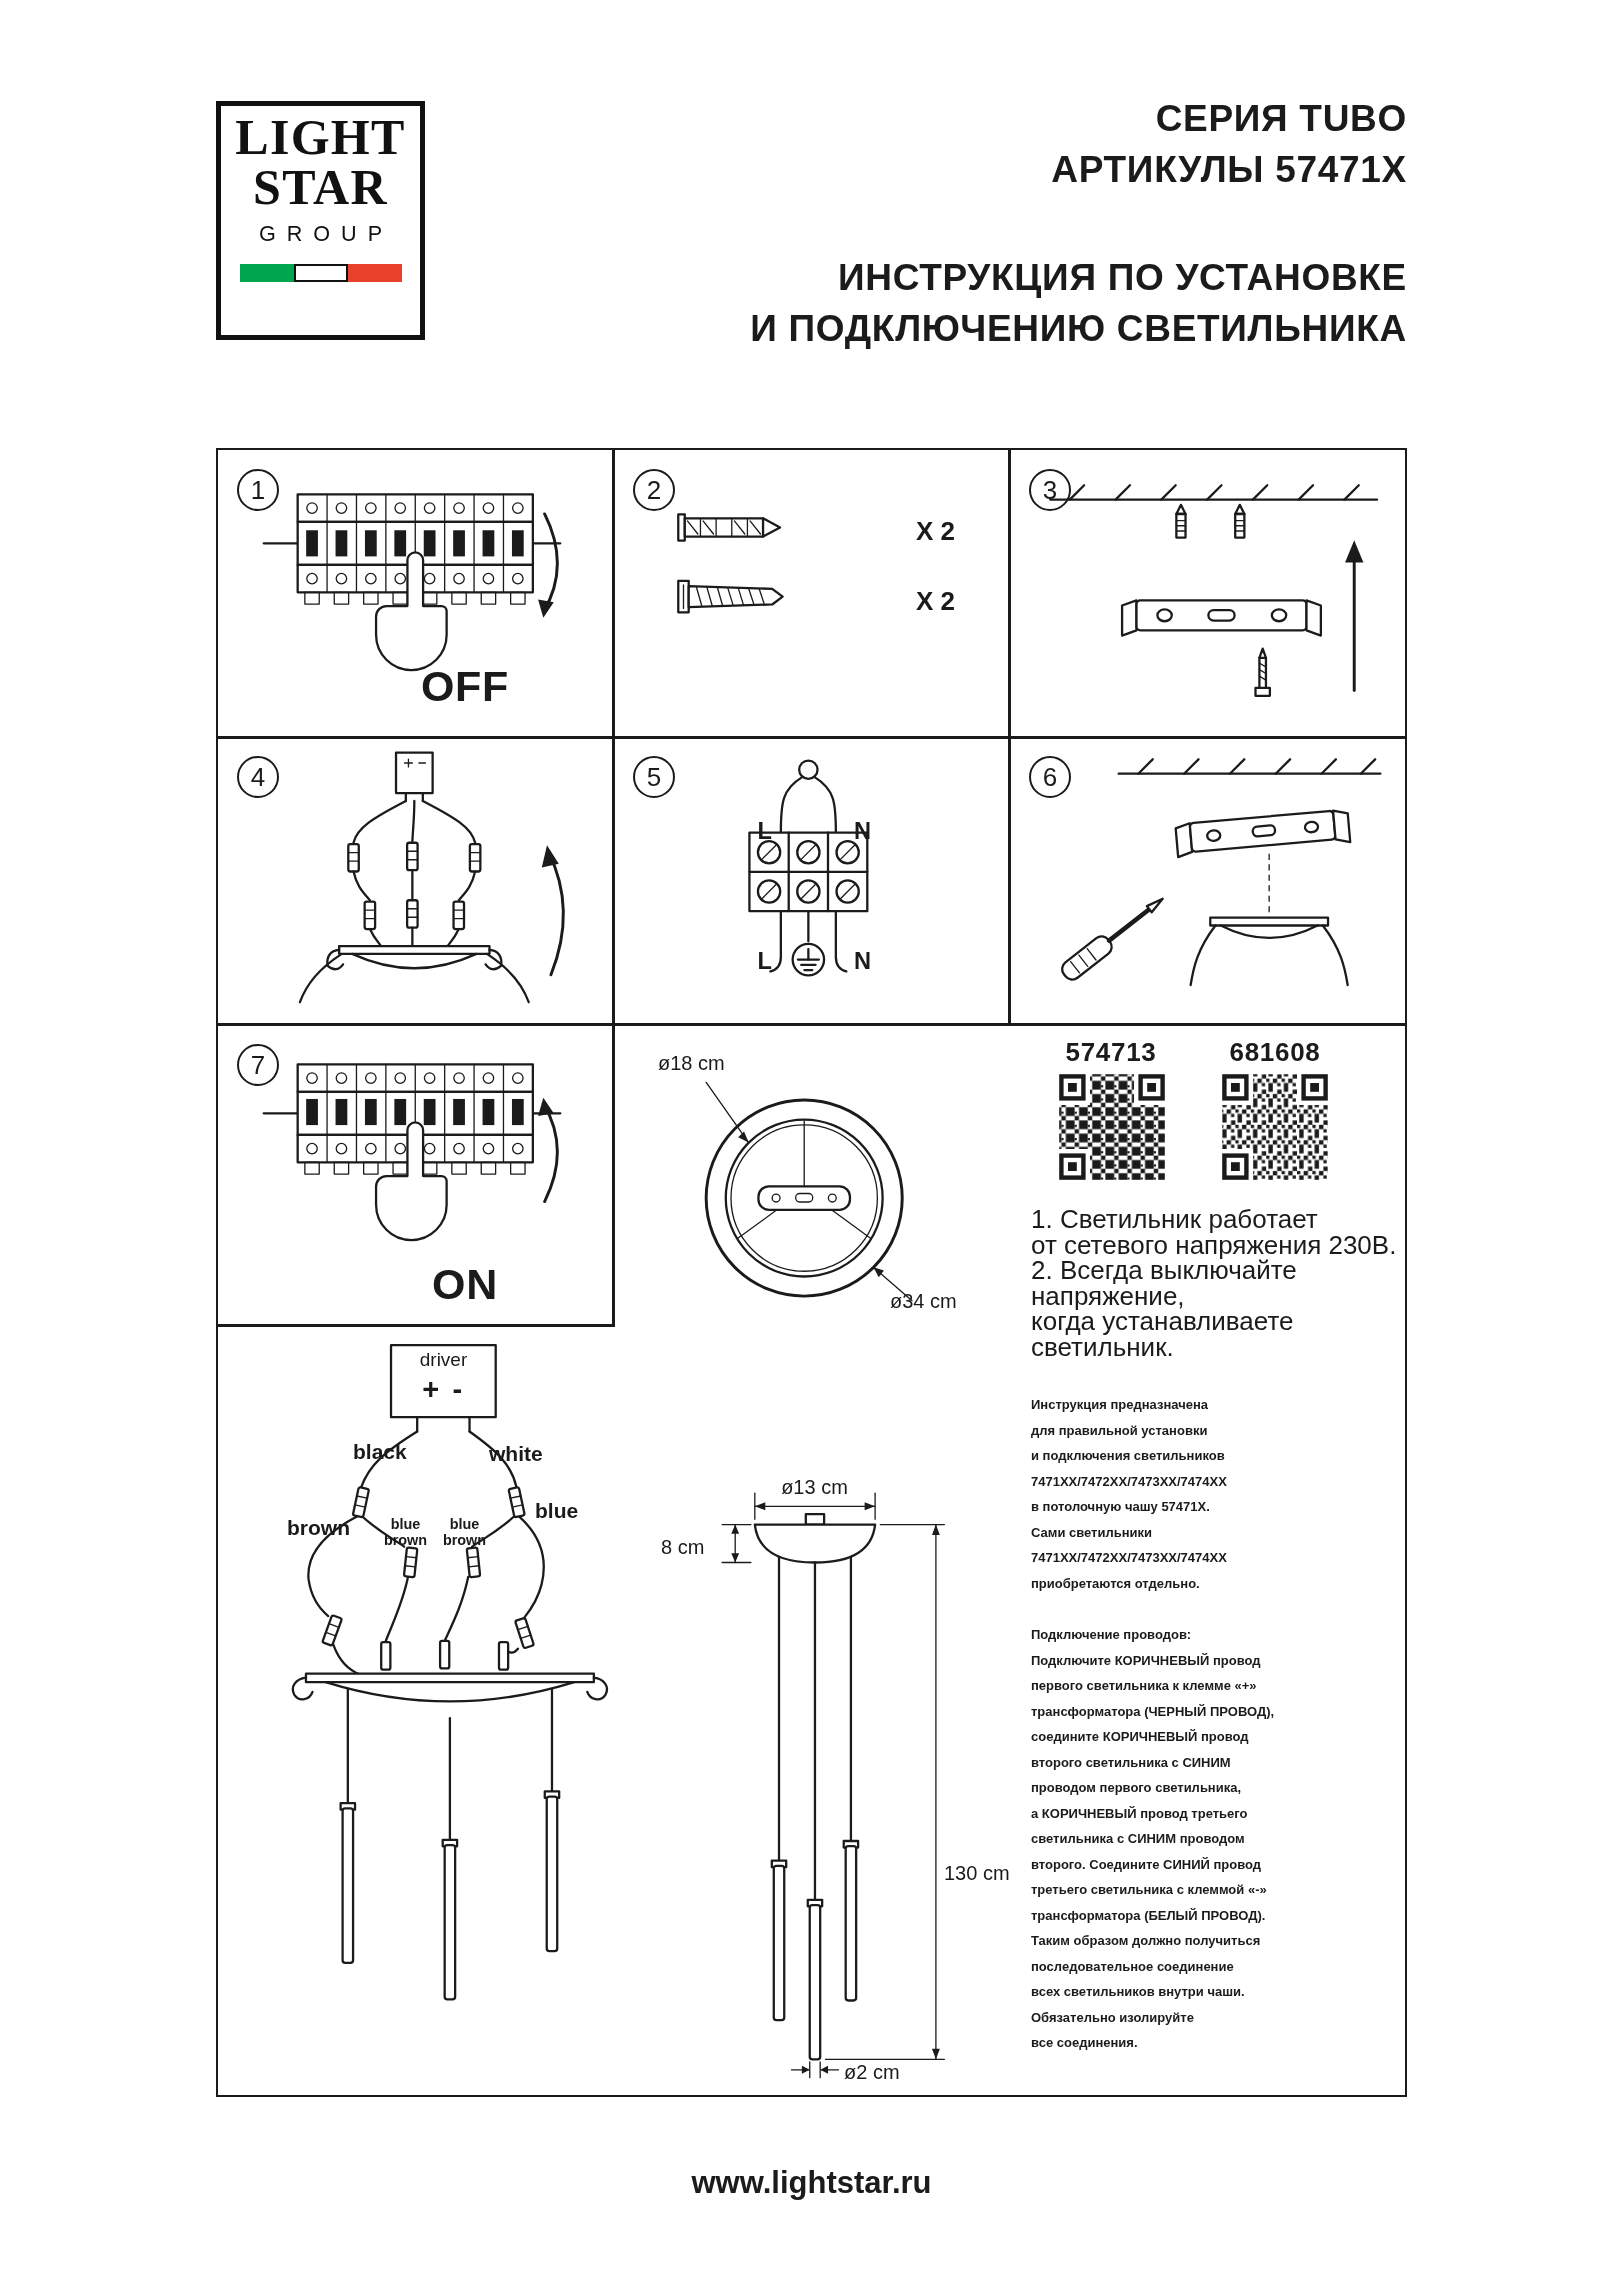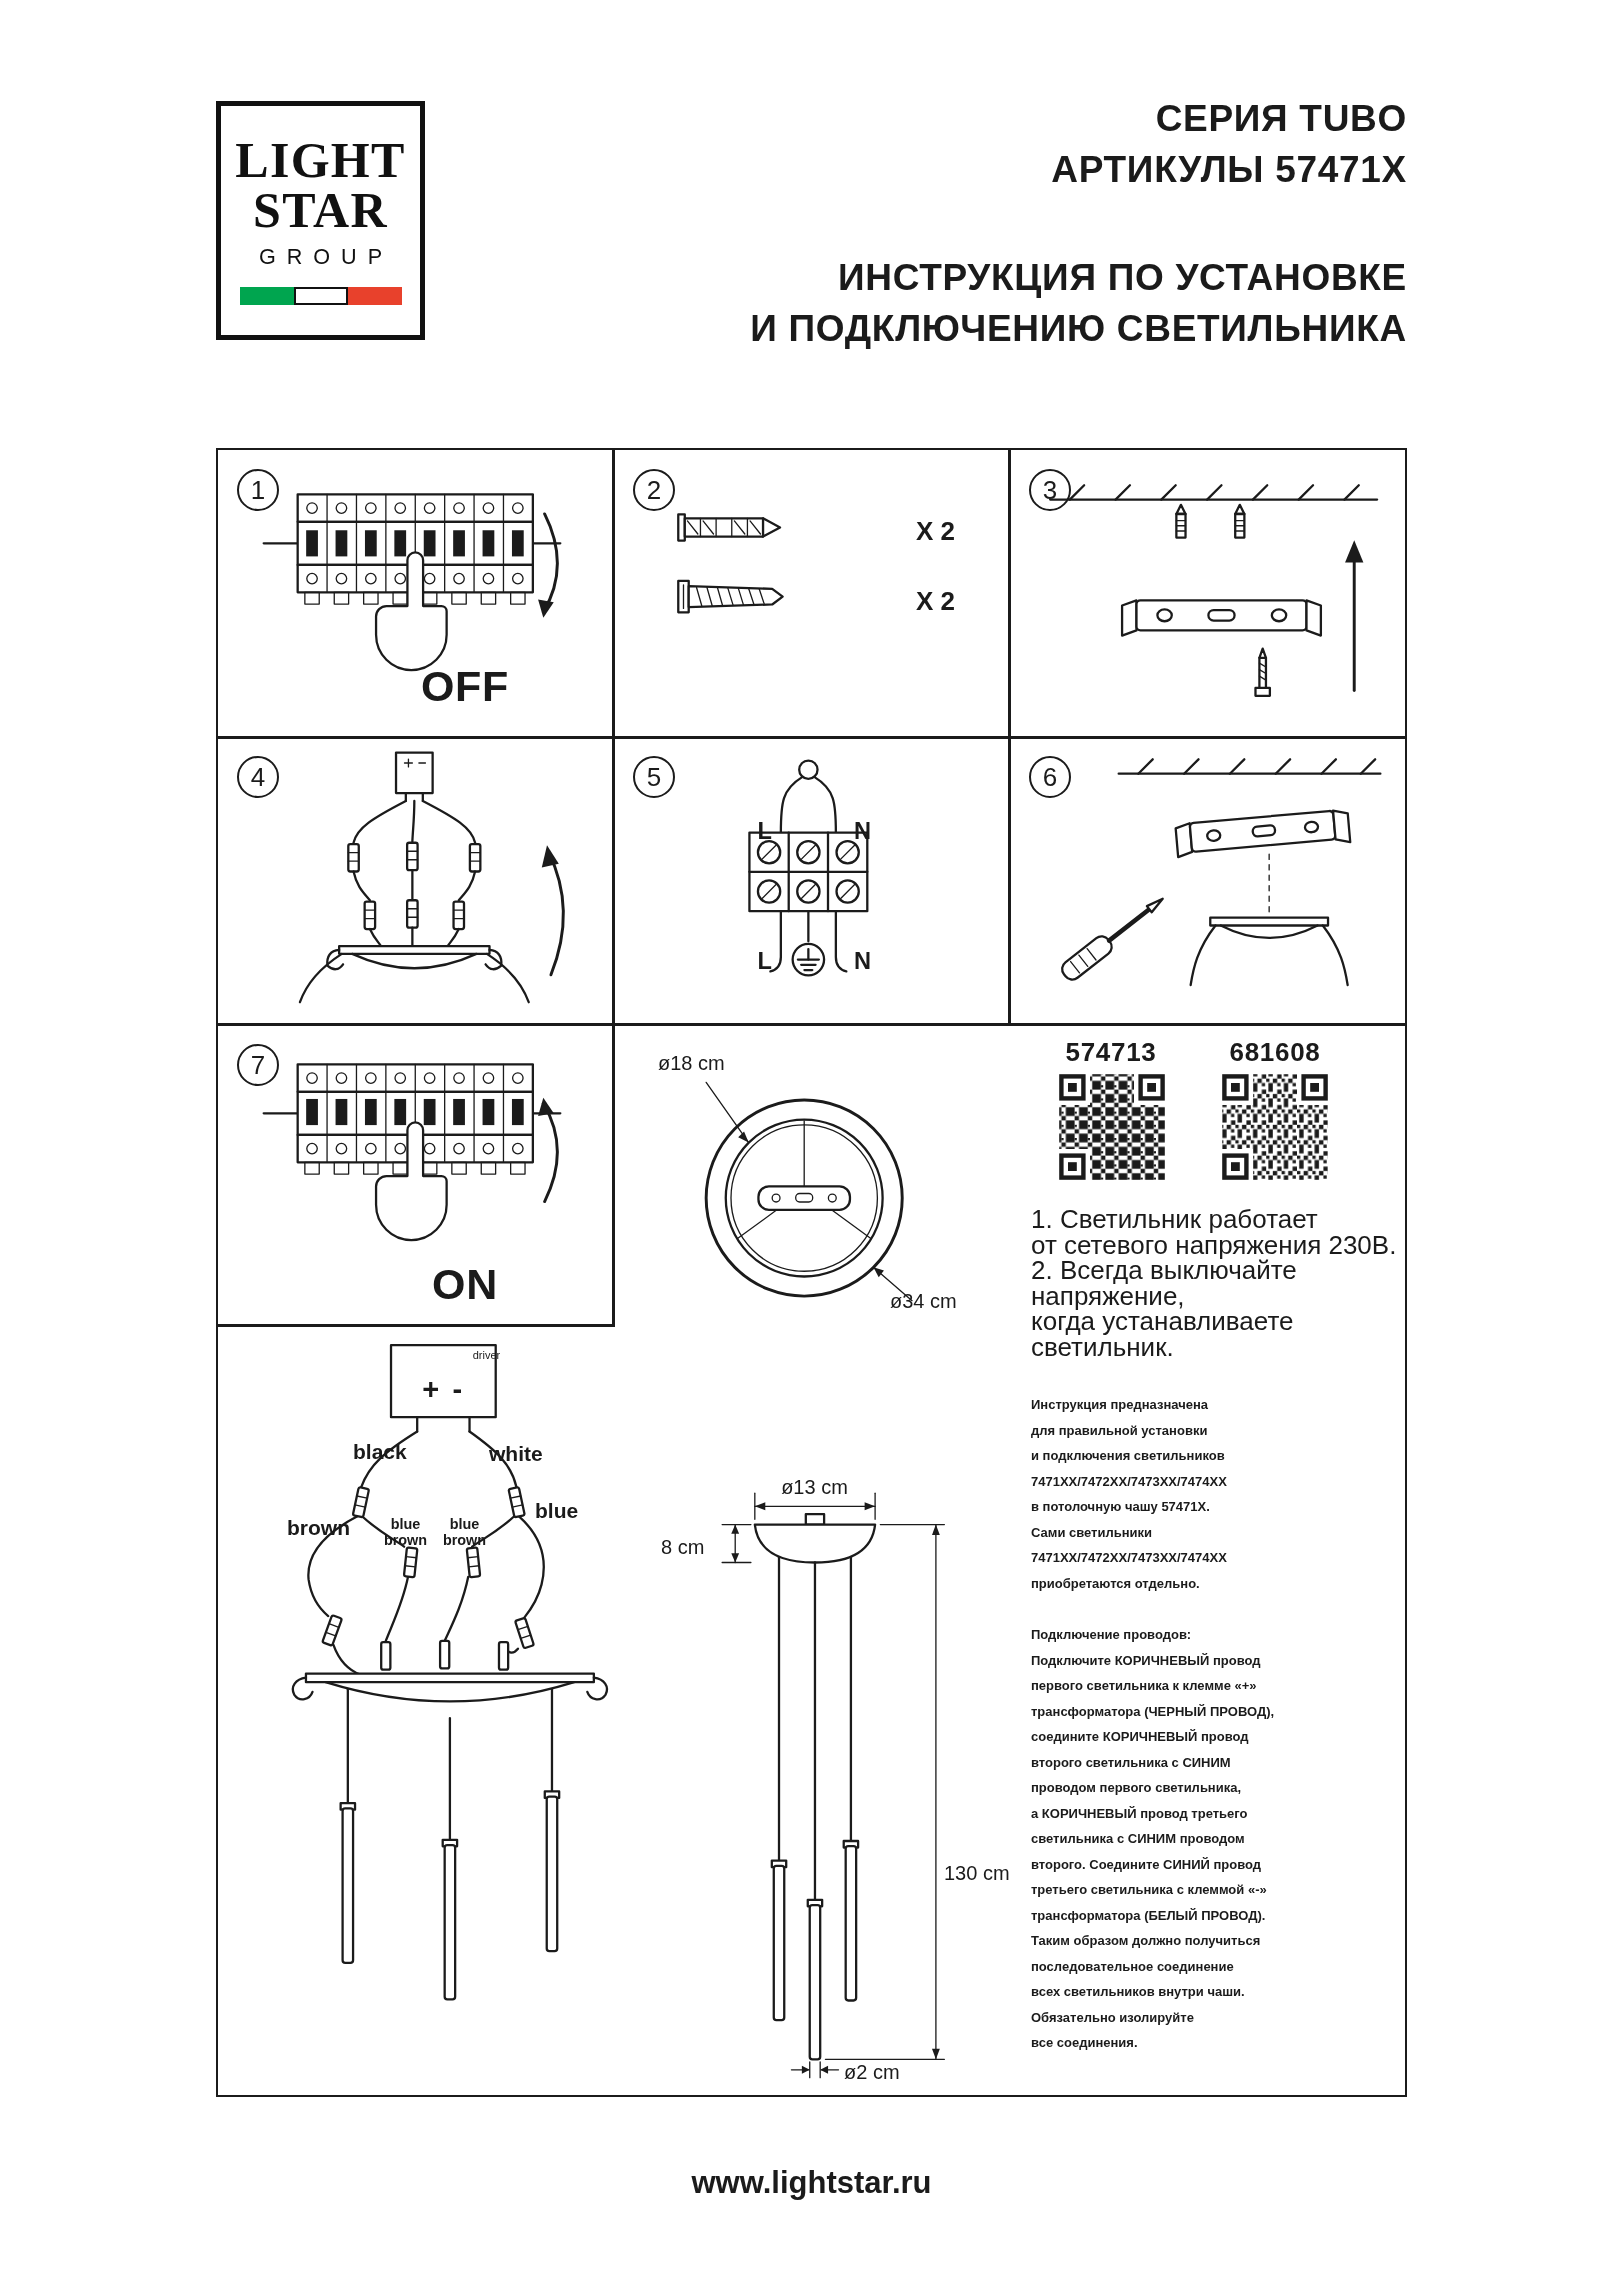"LIGHT" .logo-box { padding-top: 29px -> 6px }
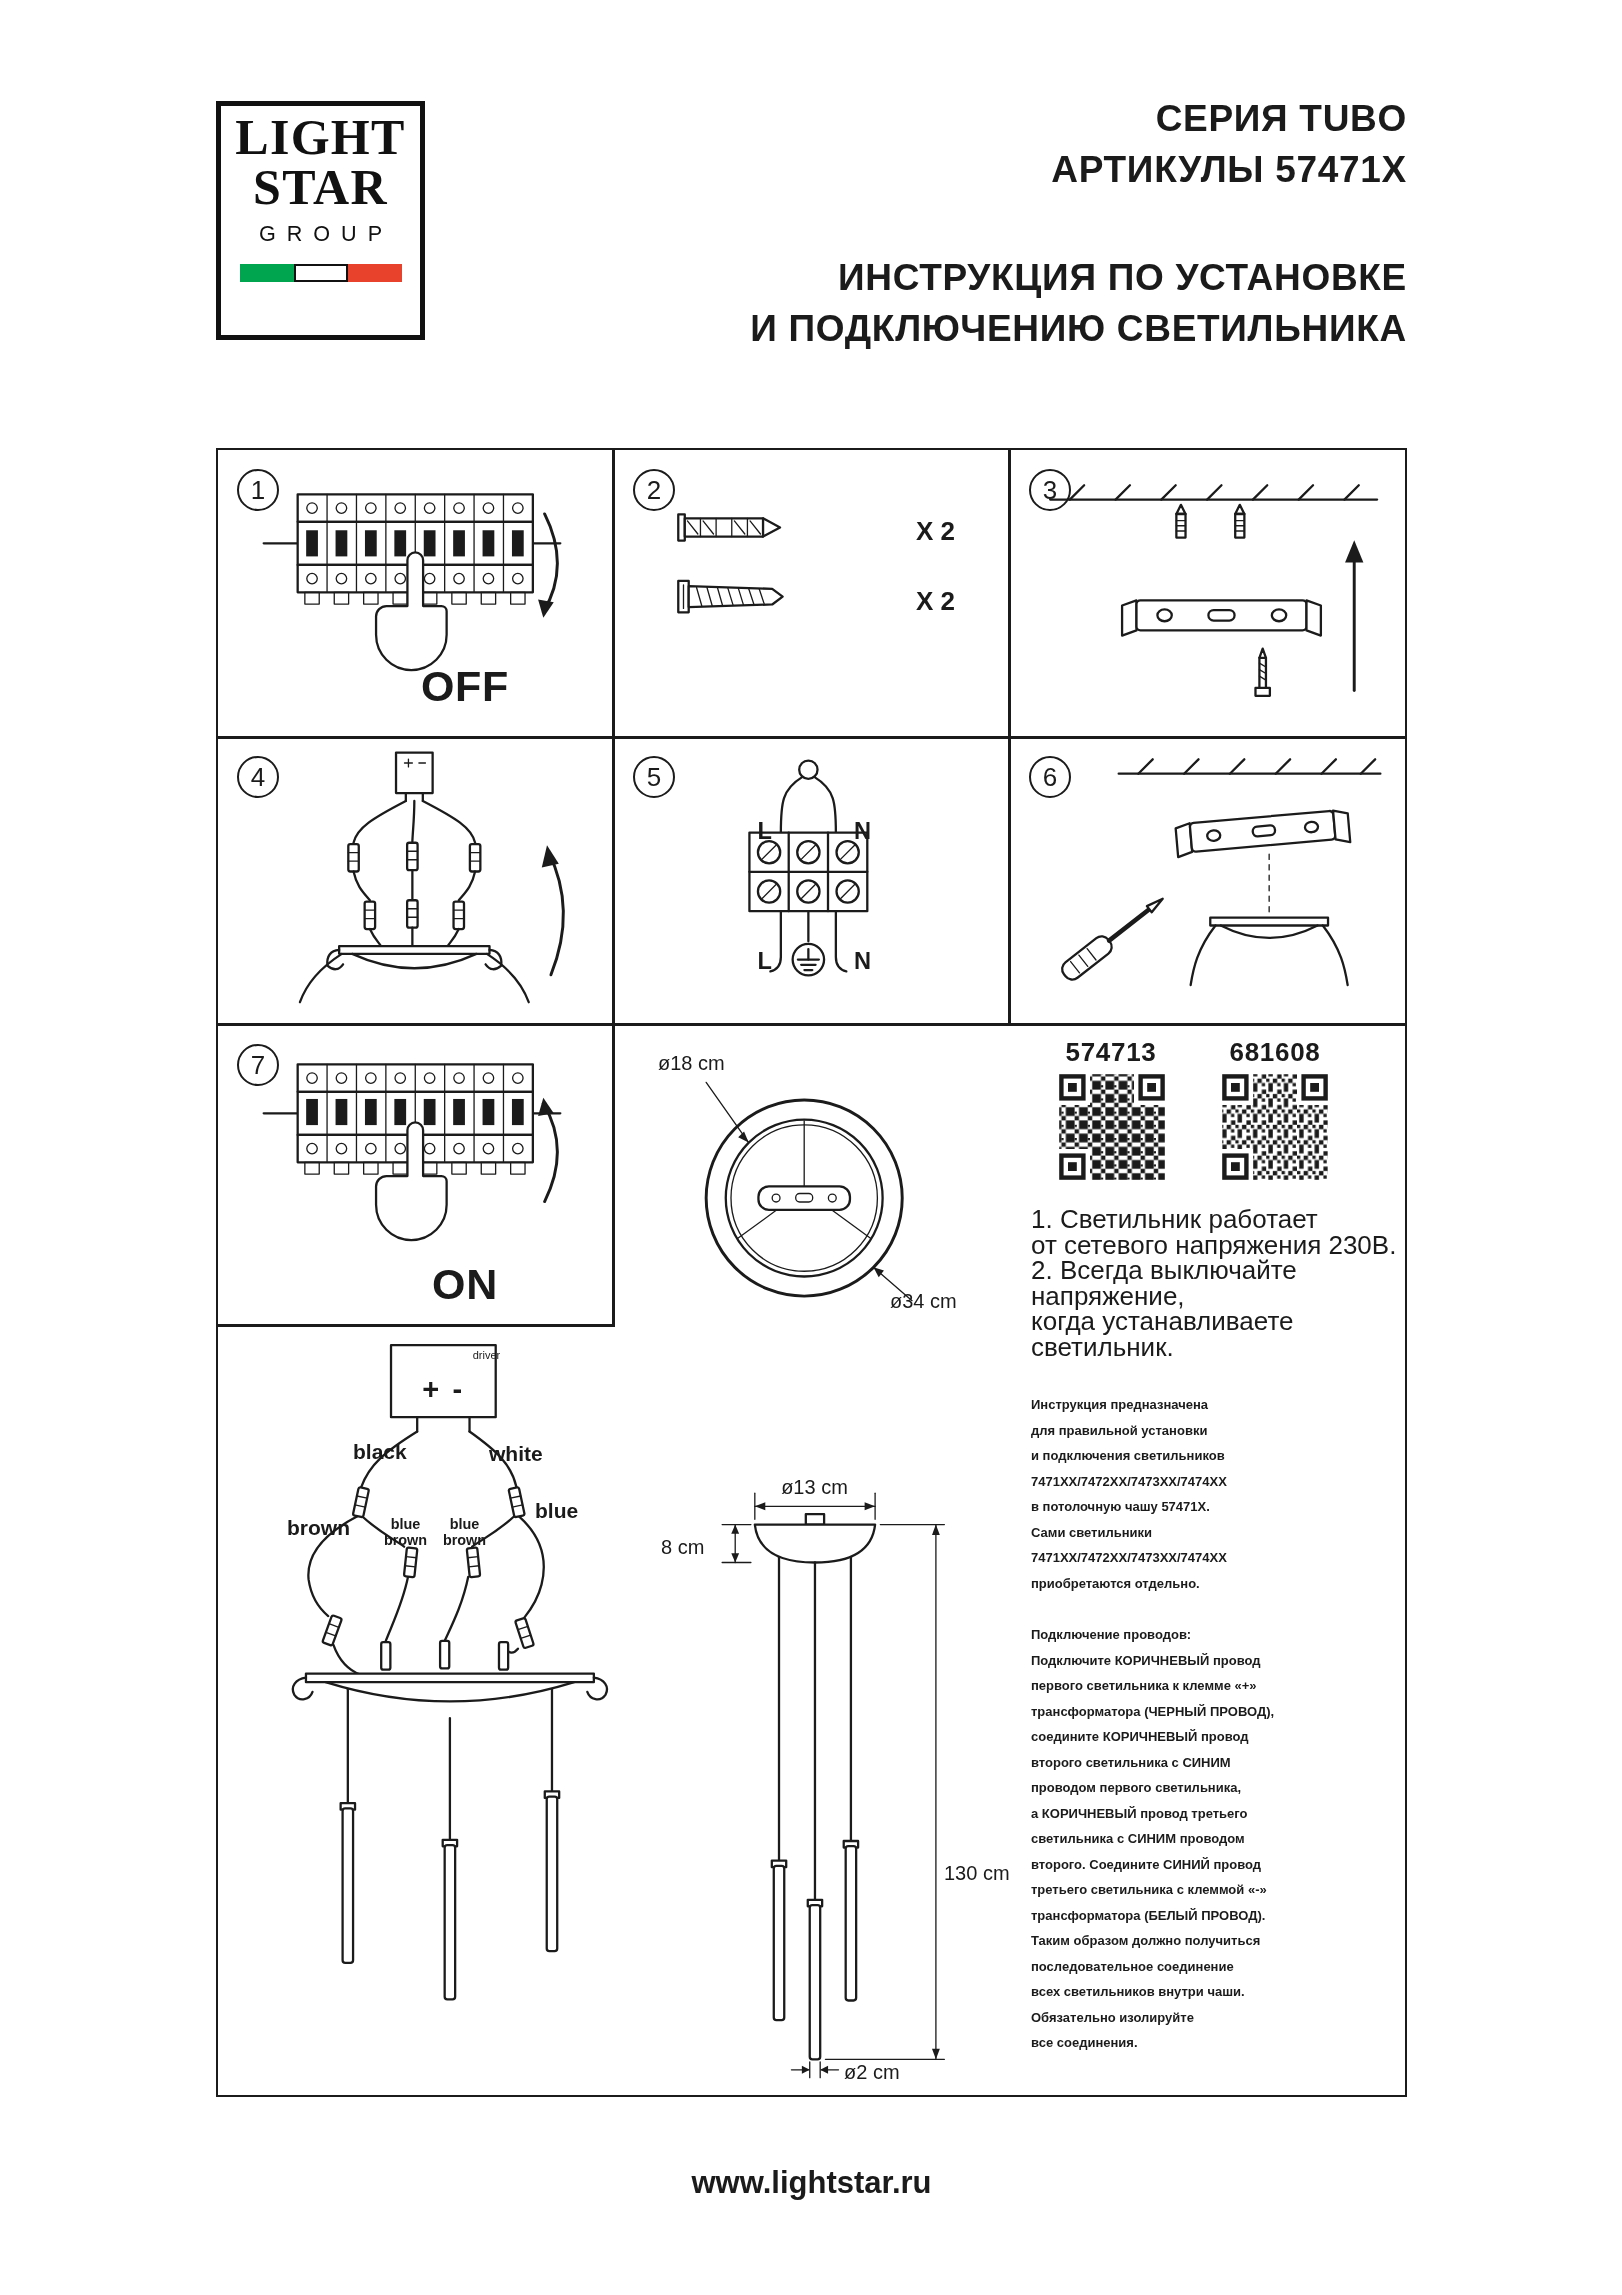"driver" .driver-lbl { font-size: 11px -> 19px; margin-left: 43px -> none }
